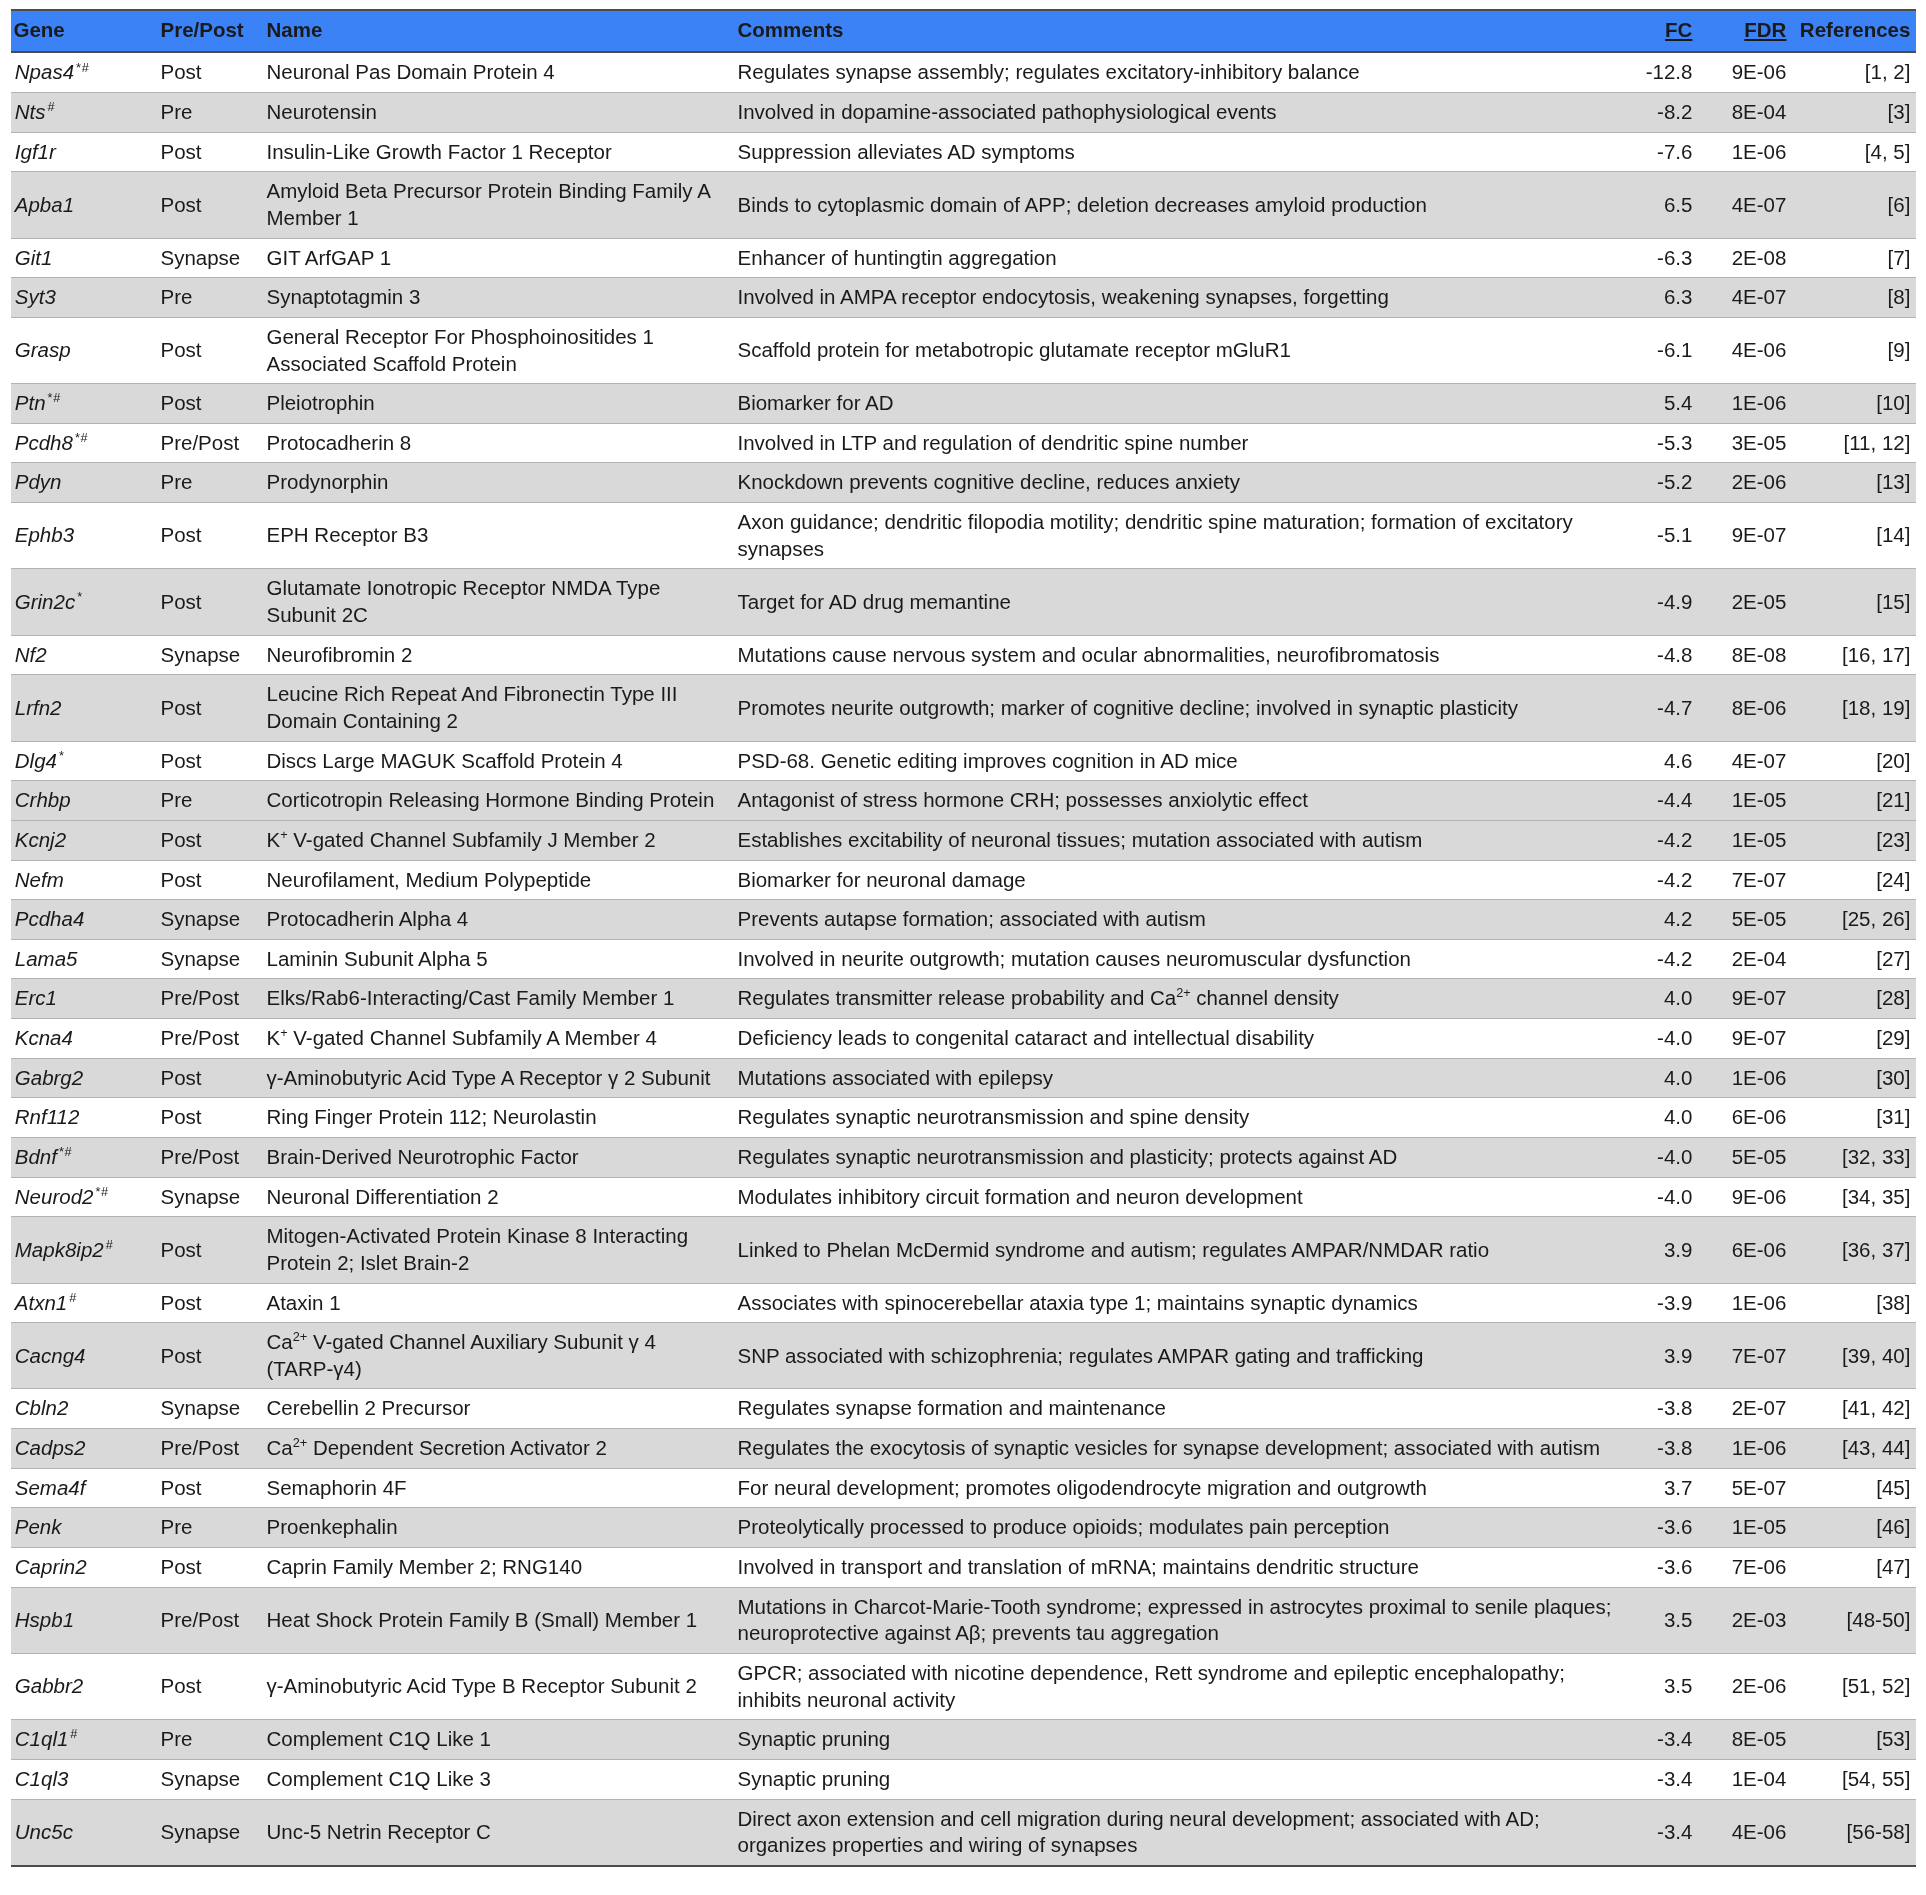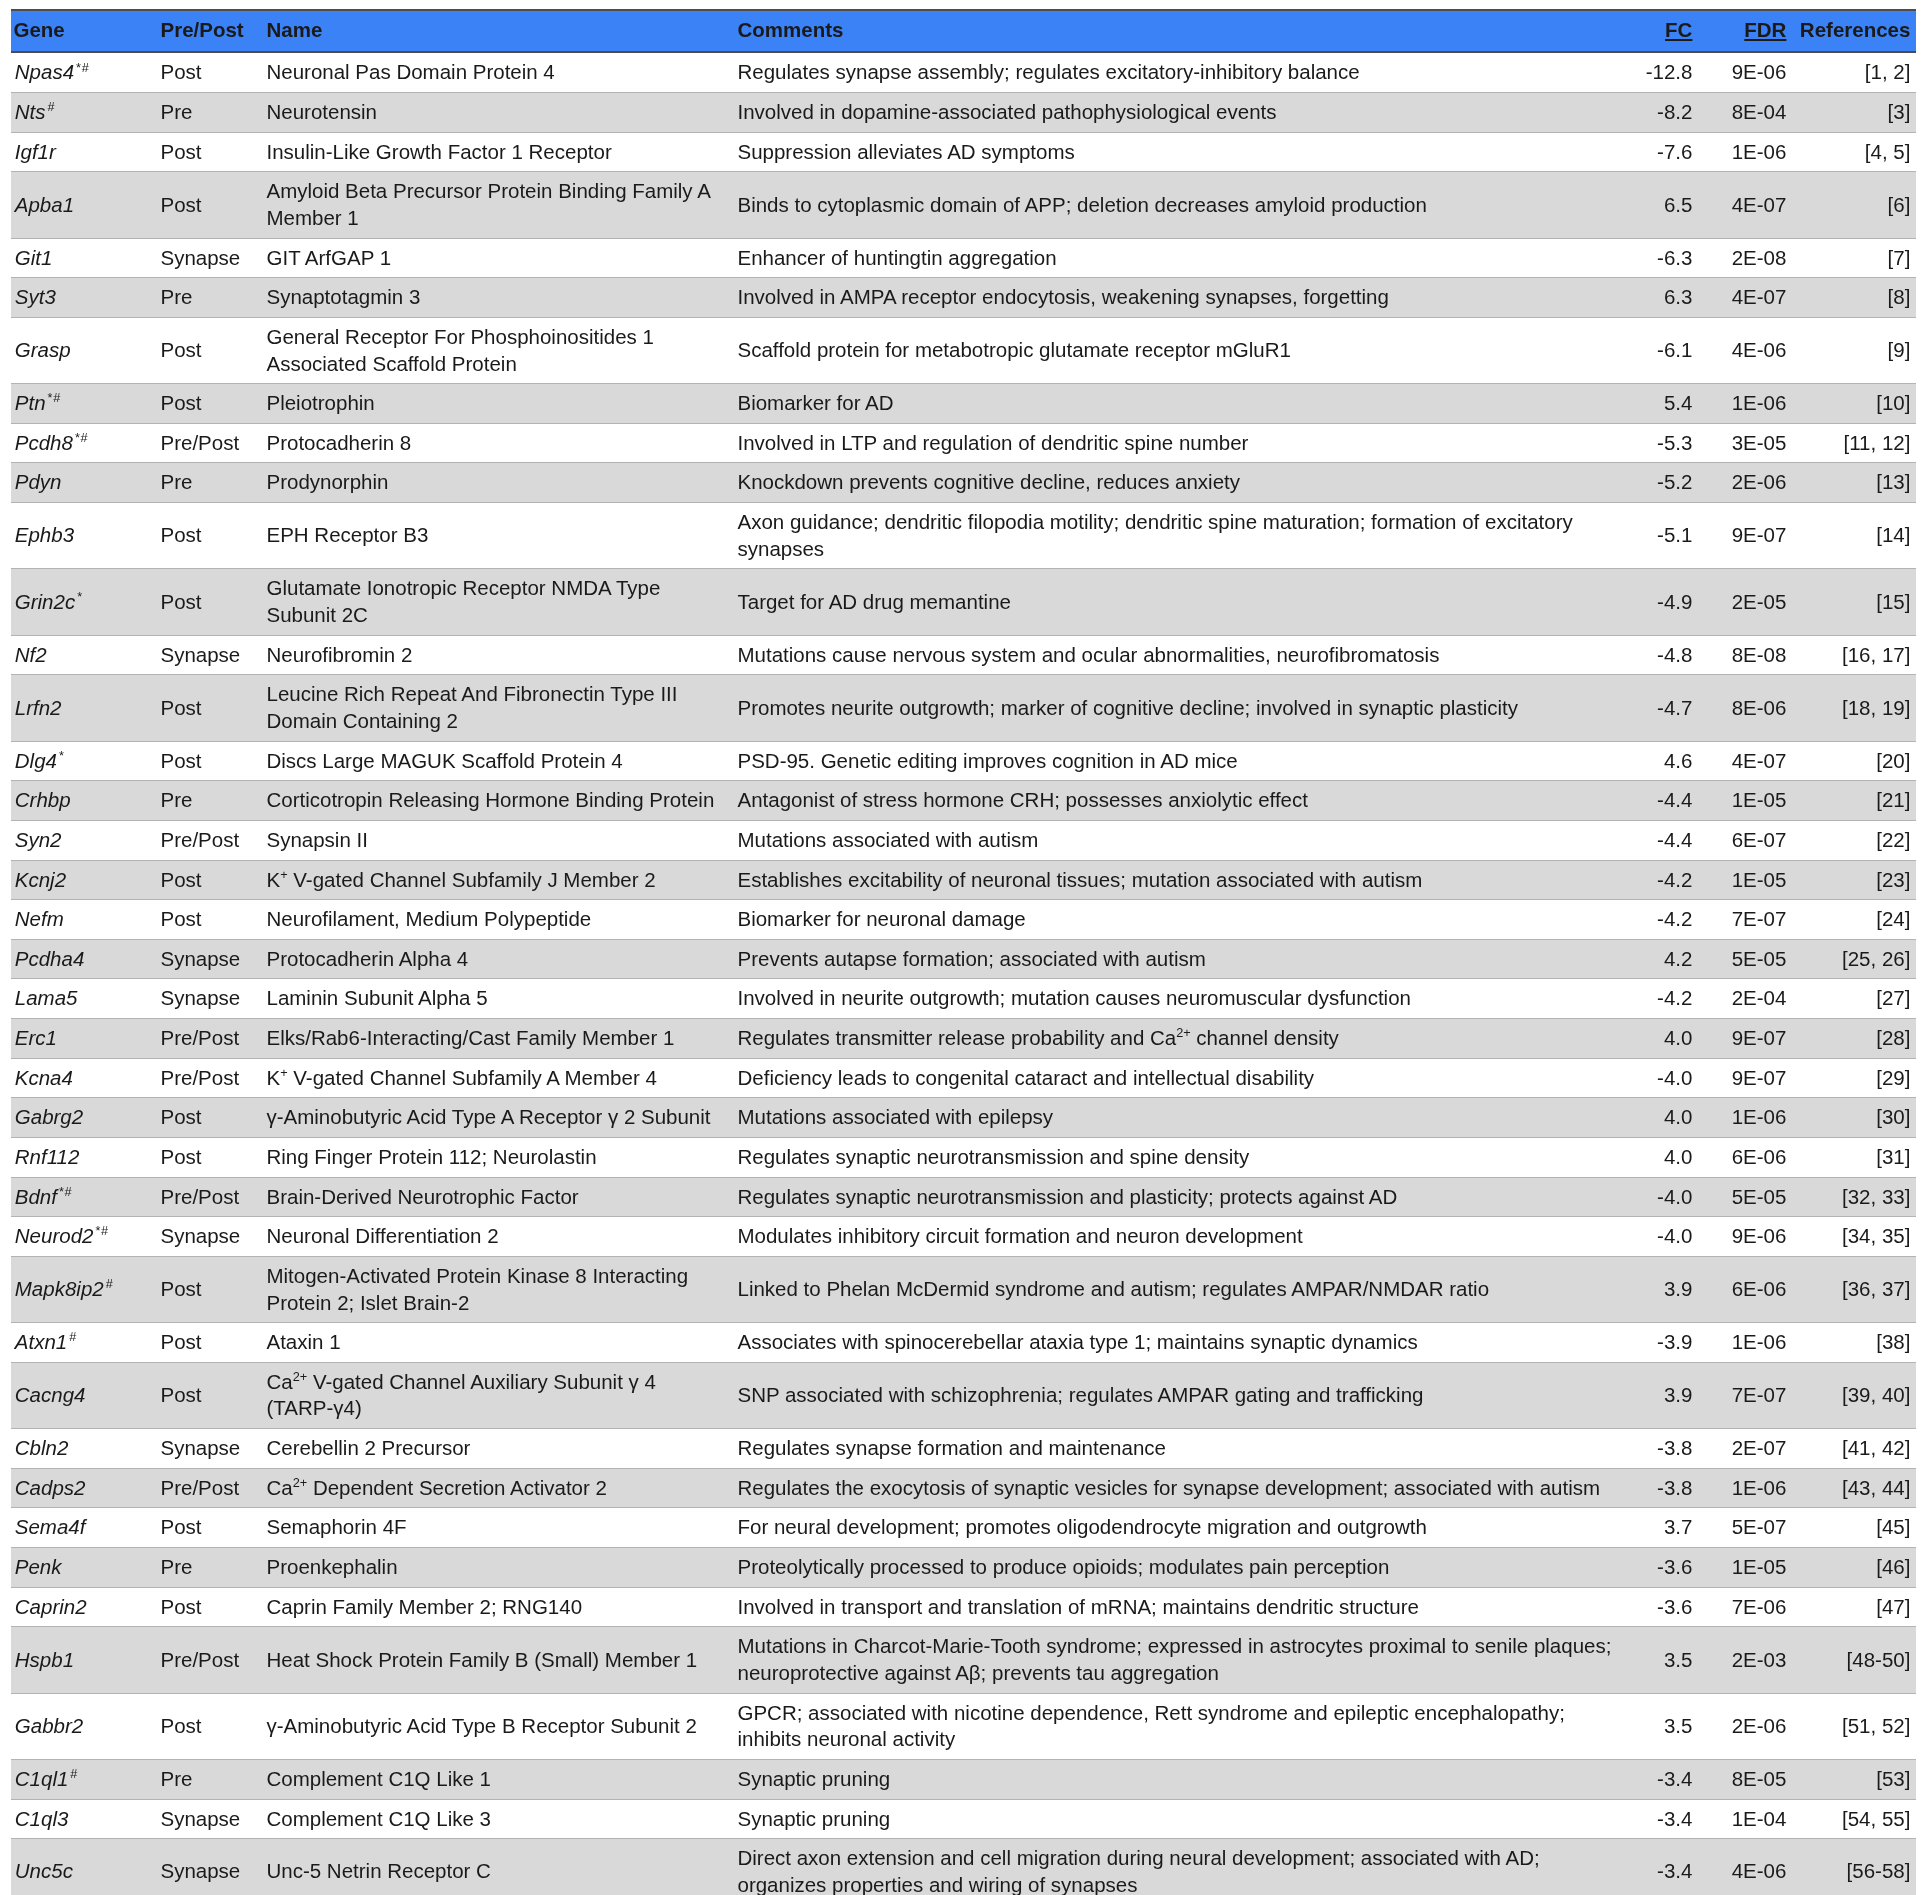"PSD-95. Genetic editing improves" td.comments { text: PSD-95 -> PSD-68 }
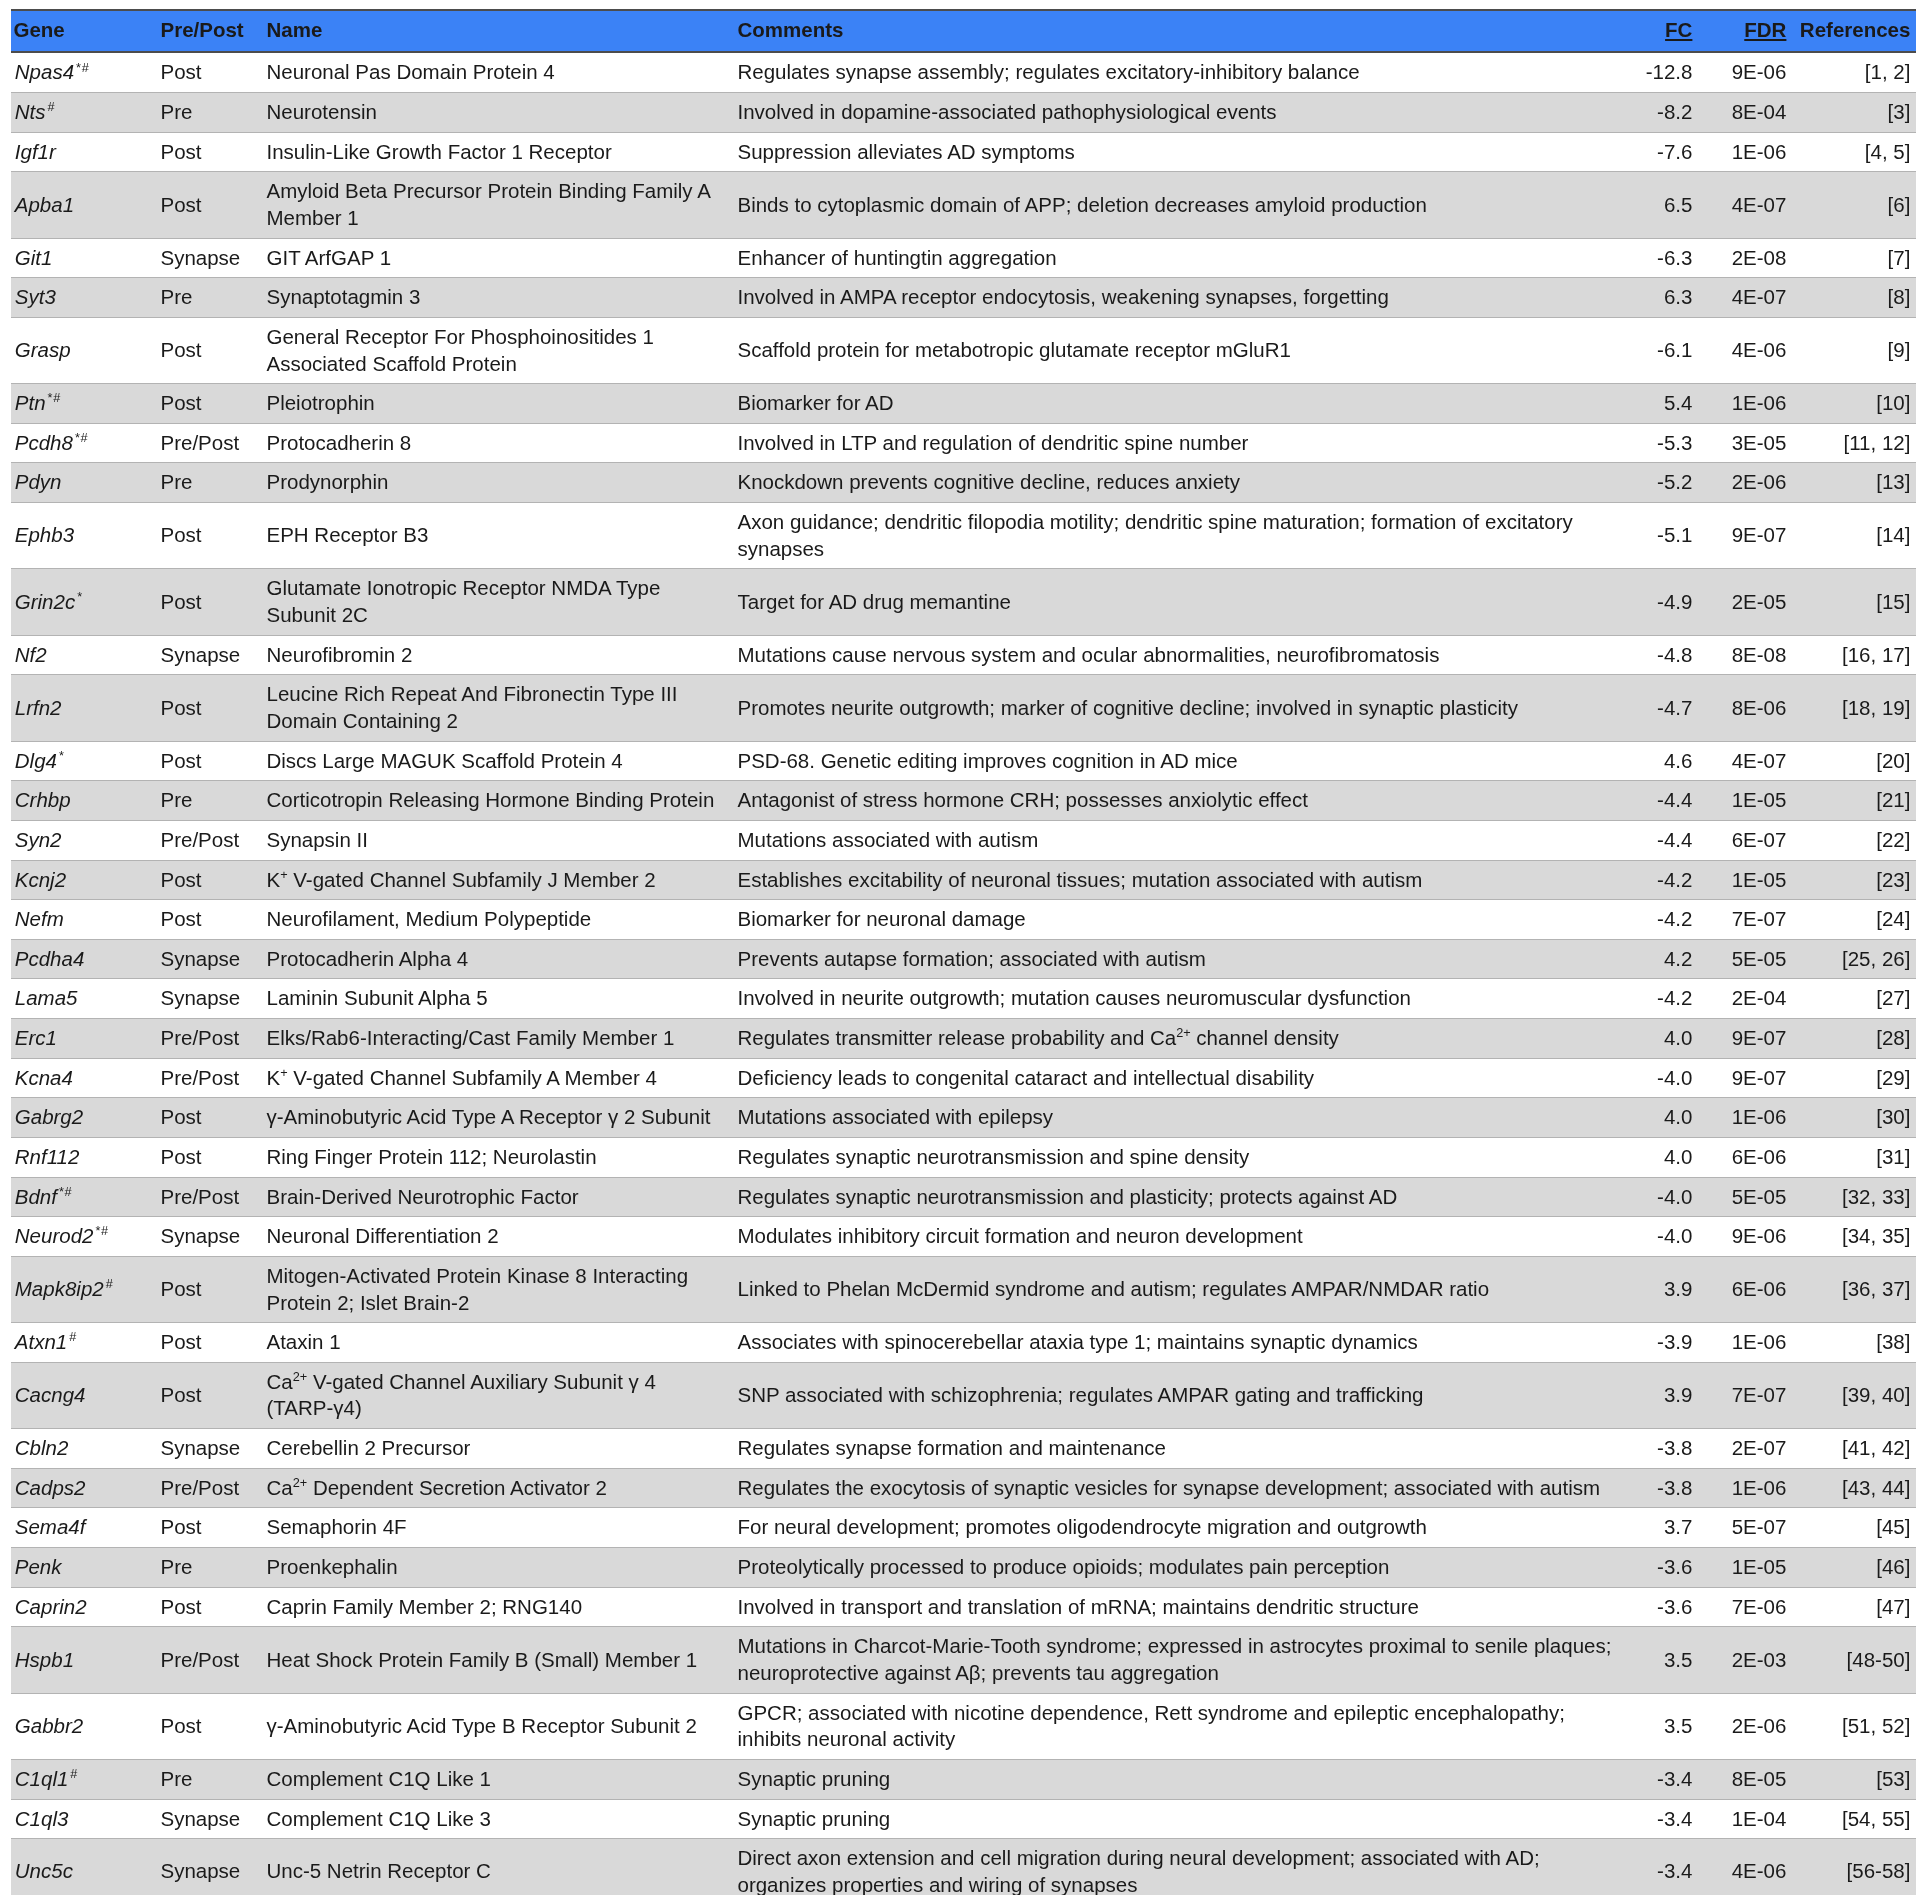"Syn2" tr { html: <tr> <td>Syn2</td> <td>Pre/Post</td> <td>Synapsin II</td> <td>Mutations associated with autism</td> <td>-4.4</td> <td>6E-07</td> <td>[22]</td> </tr> -> none }
